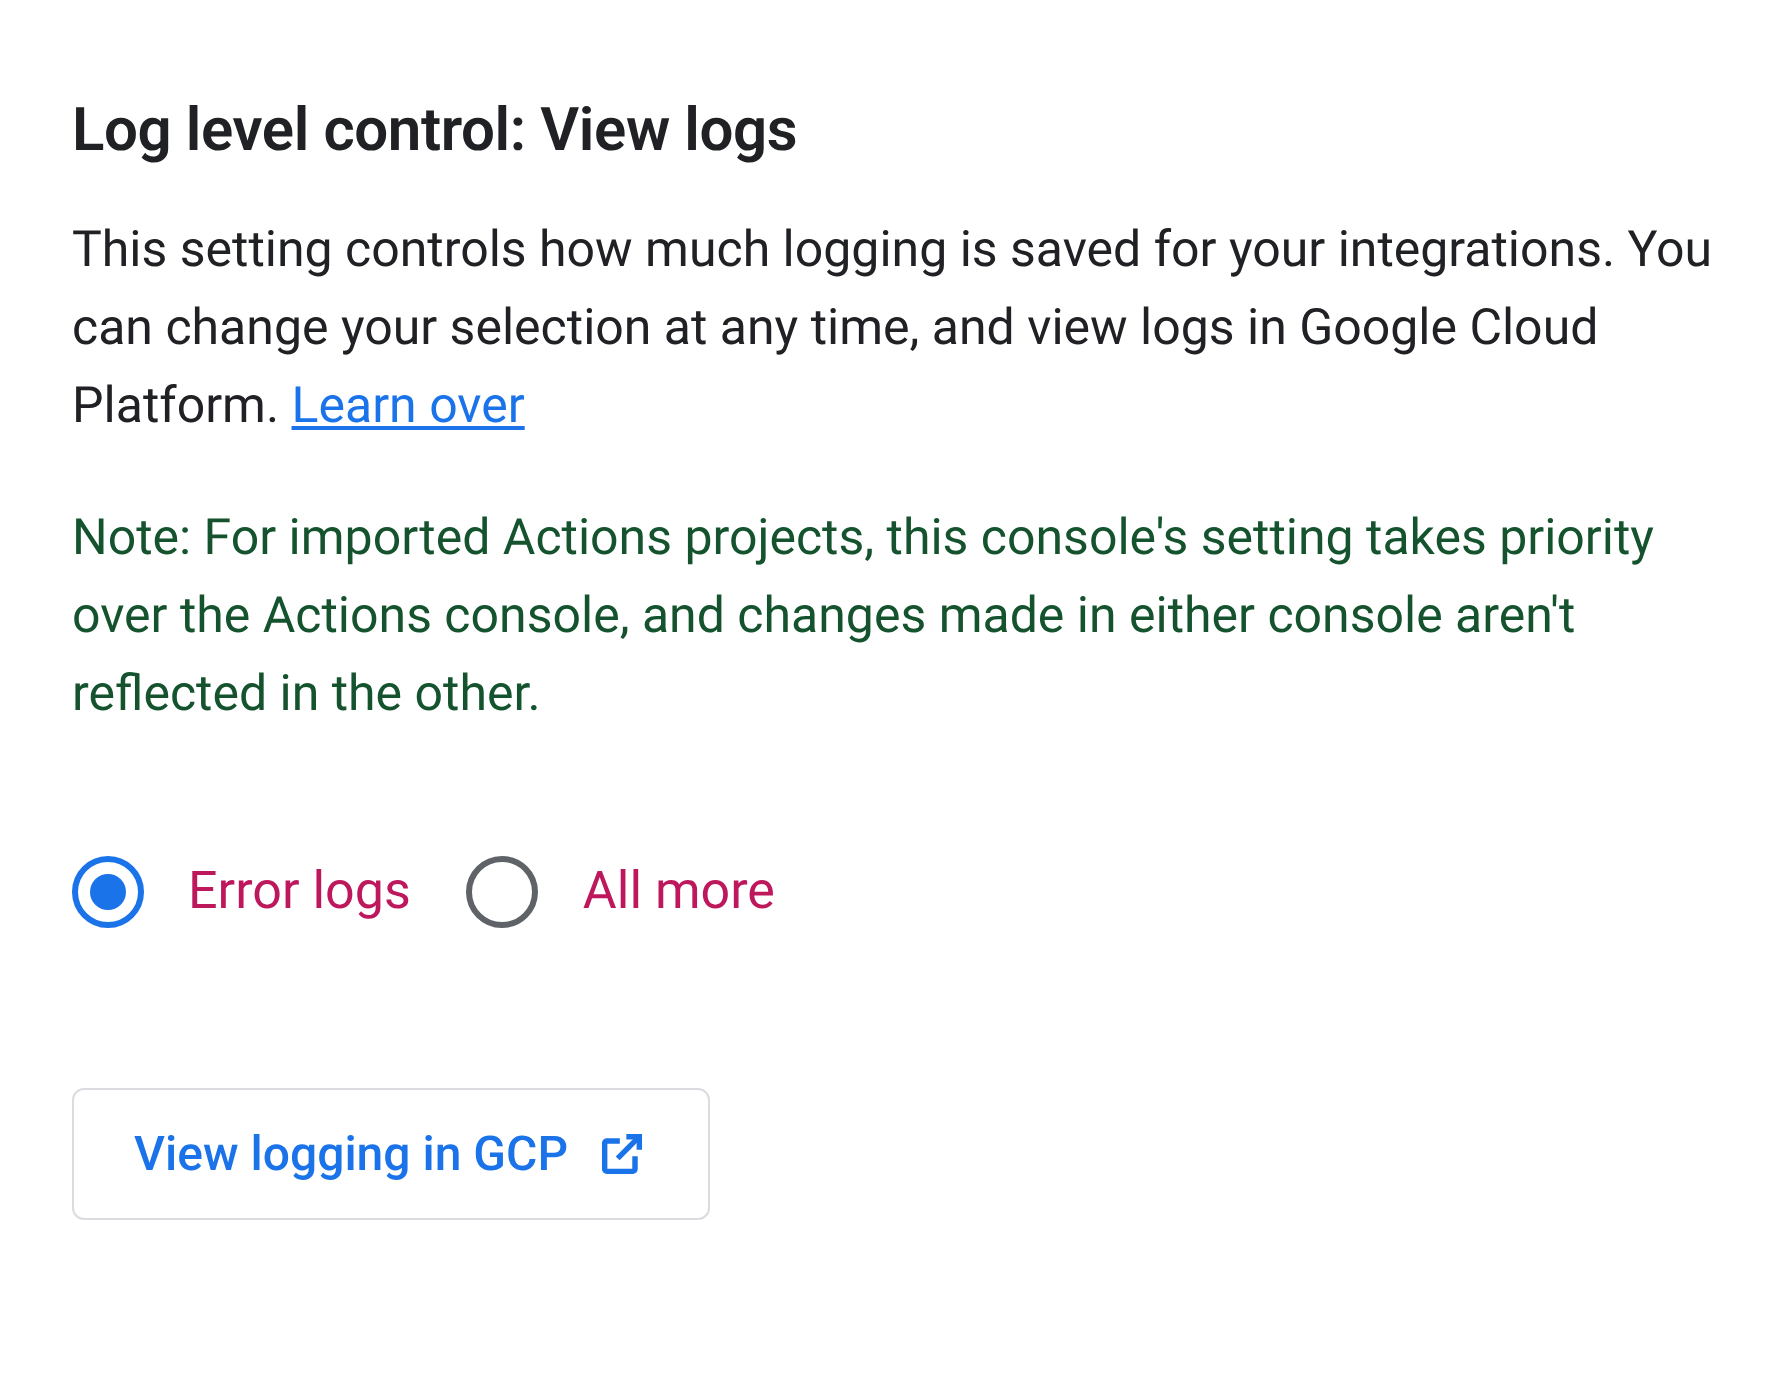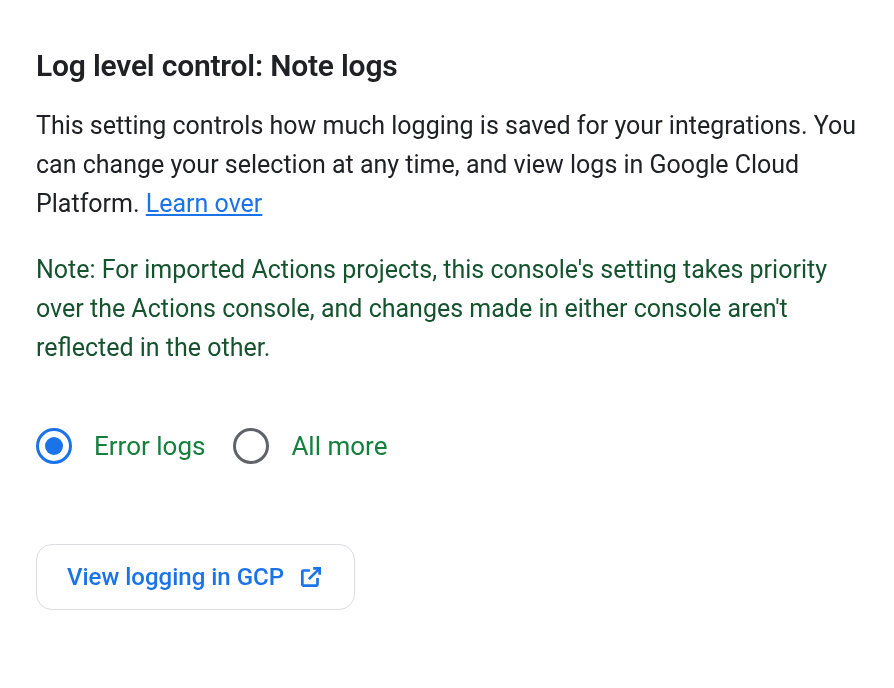"Log level control: Note logs" h1.heading { text: Note -> View }
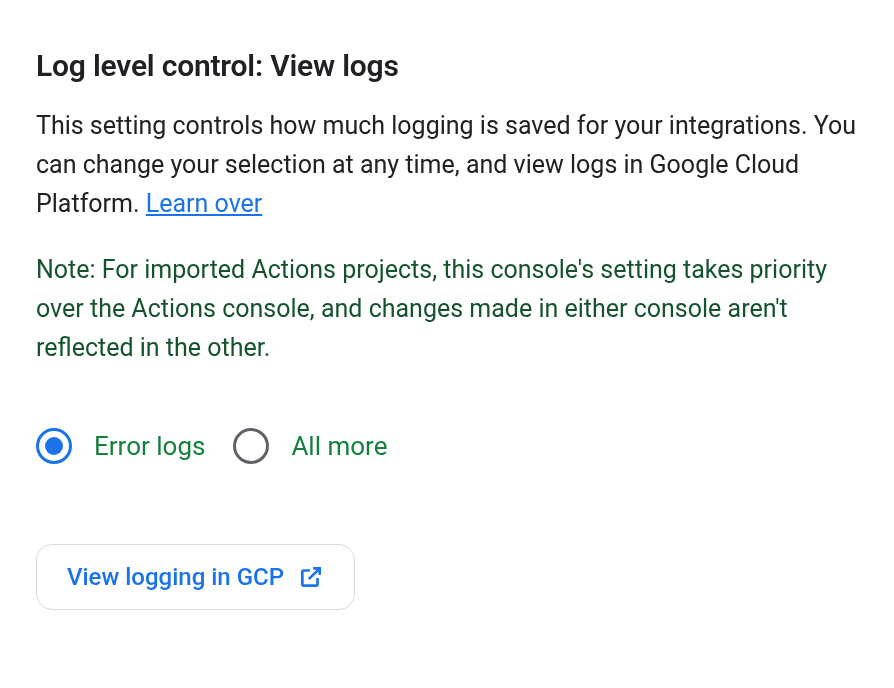"Error logs" .radio-label { color: #15803d -> #be185d }
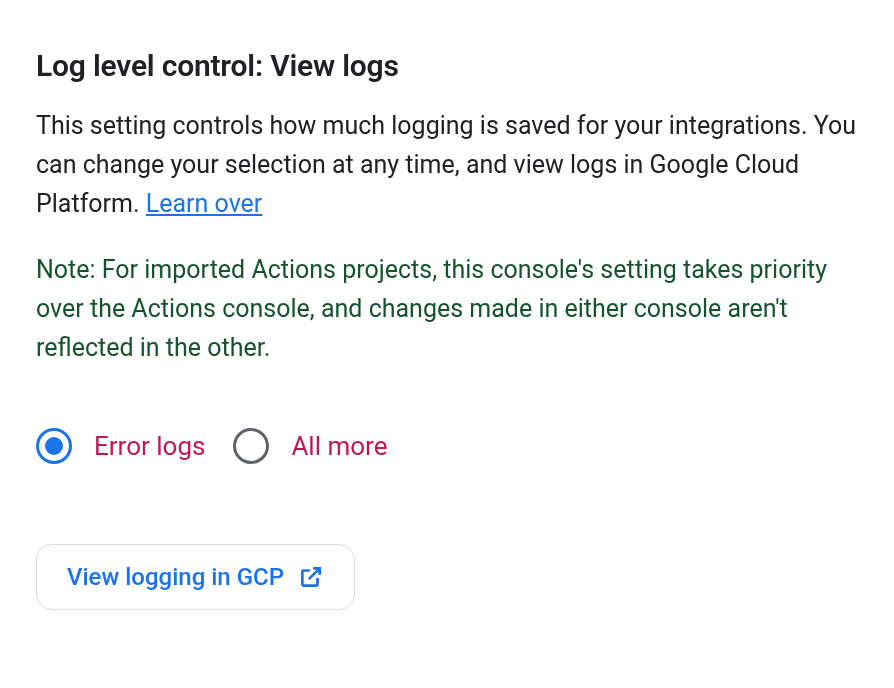"View logging in GCP" .view-button { border-radius: 16px -> 6px }
